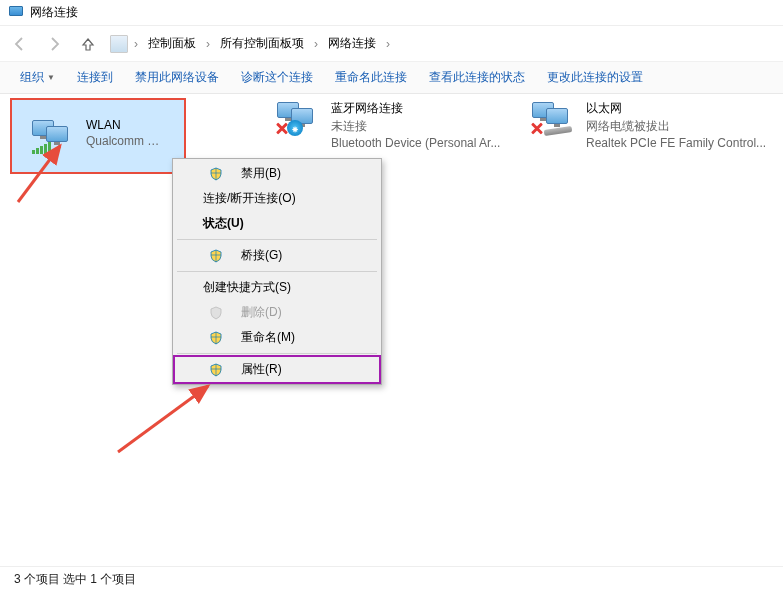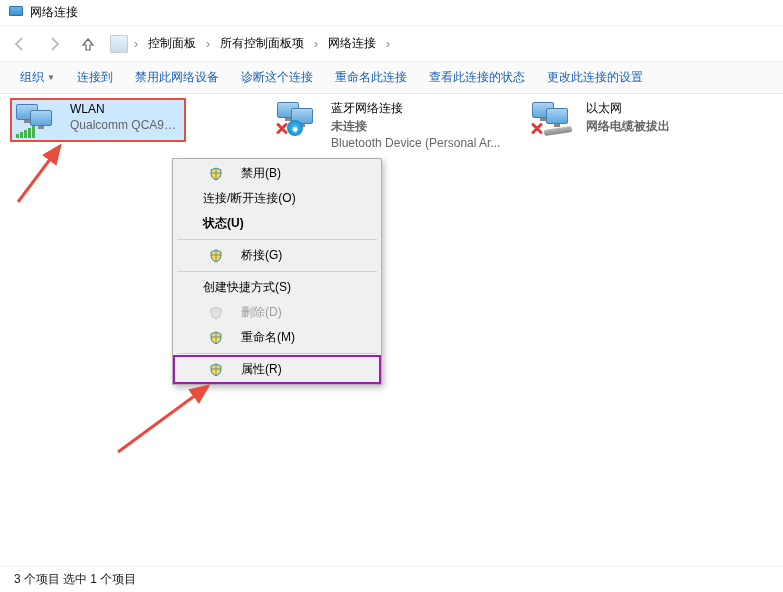"WLAN" .net-item.selected { padding: 2px -> 18px }
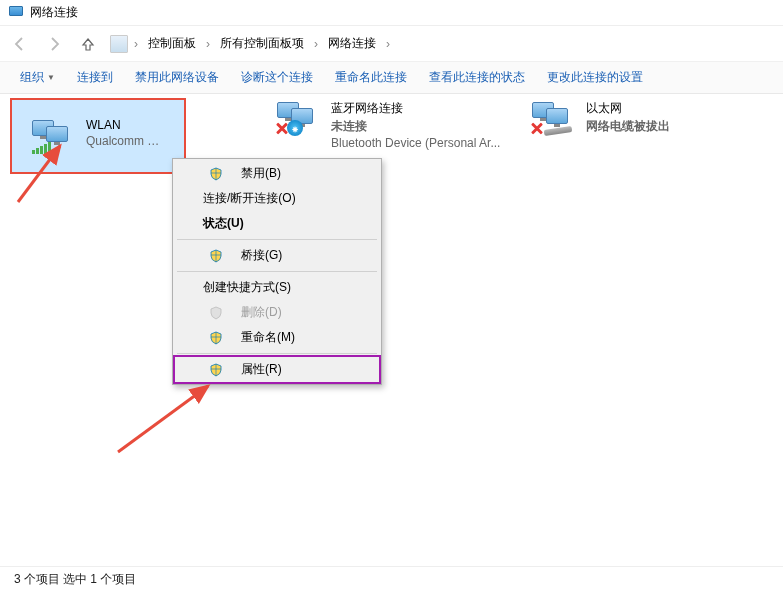"未连接" .net-status { font-weight: bold -> none }
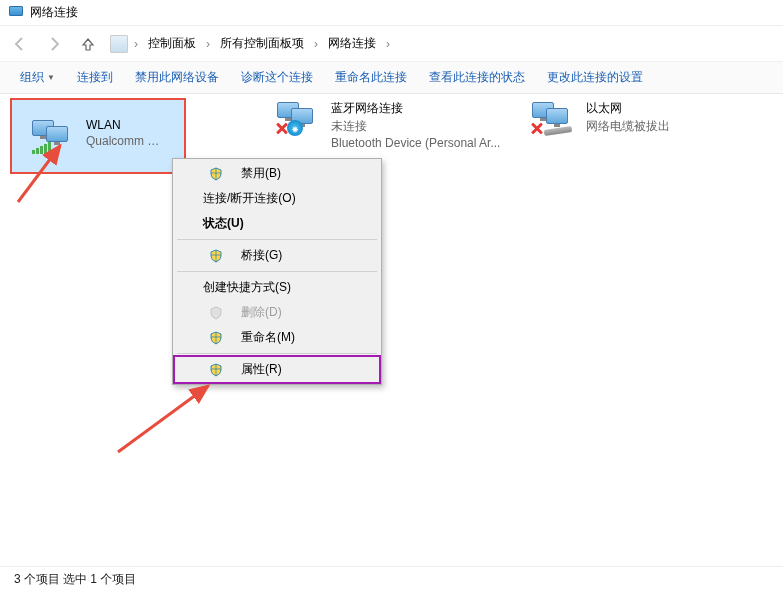"Realtek PCIe FE Family Control..." span.net-device { html: none -> <span>Realtek PCIe FE Family Control...</span> }
